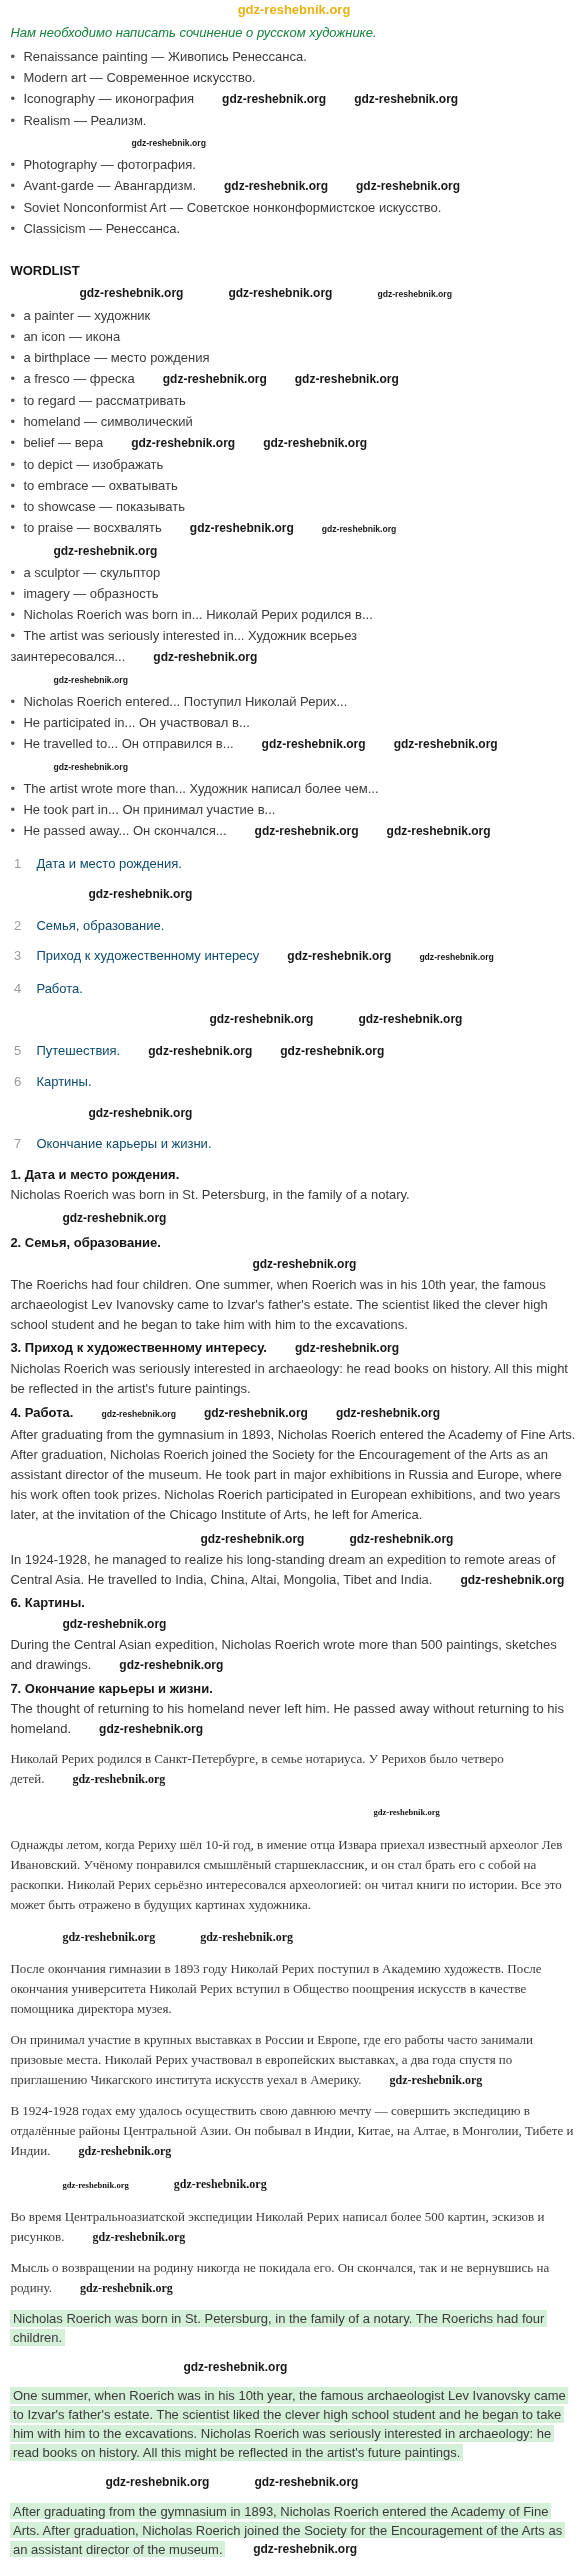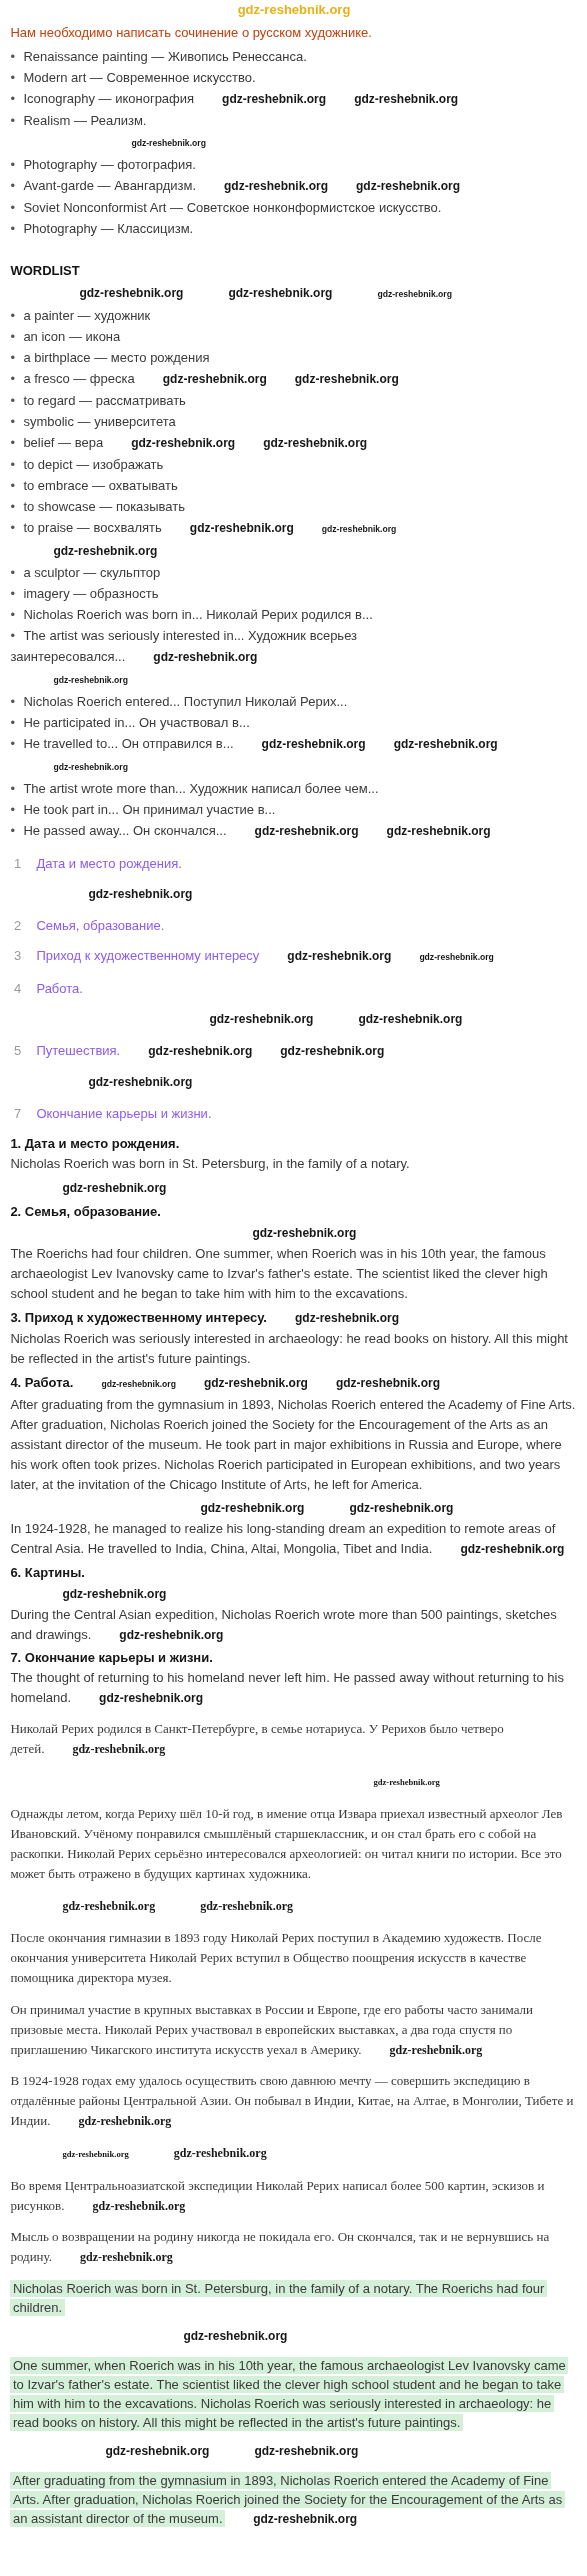"Нам необходимо написать сочинение о" .intro { color: #c2410c -> #15803d; font-style: none -> italic }
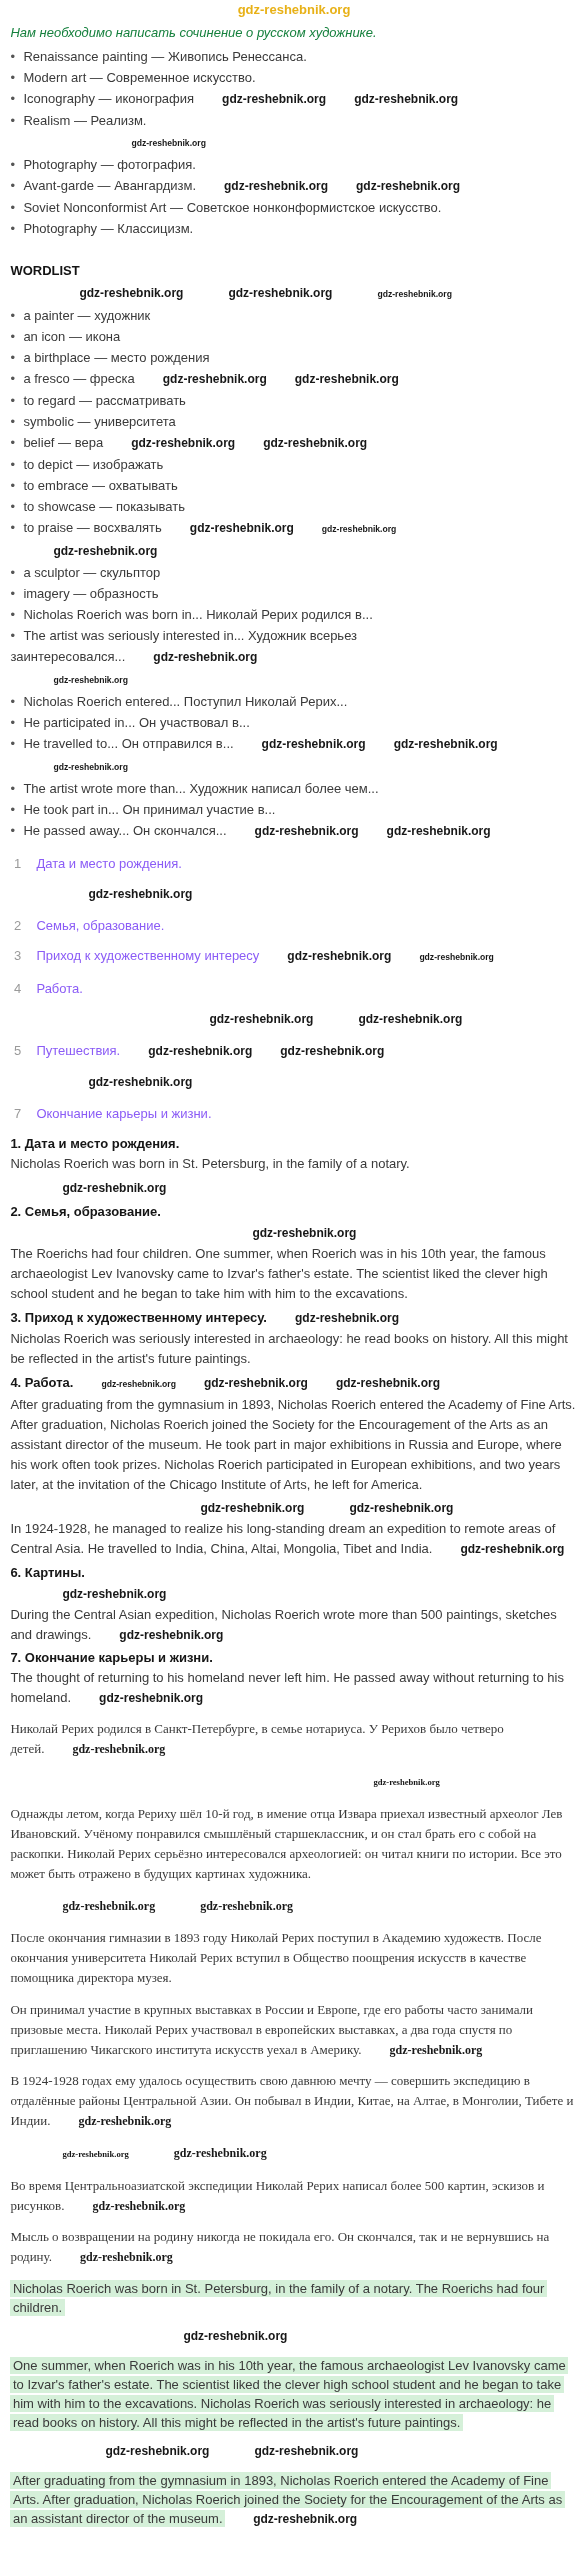"Photography — Классицизм." span.btxt { text: Photography — Классицизм -> Classicism — Ренессанса }
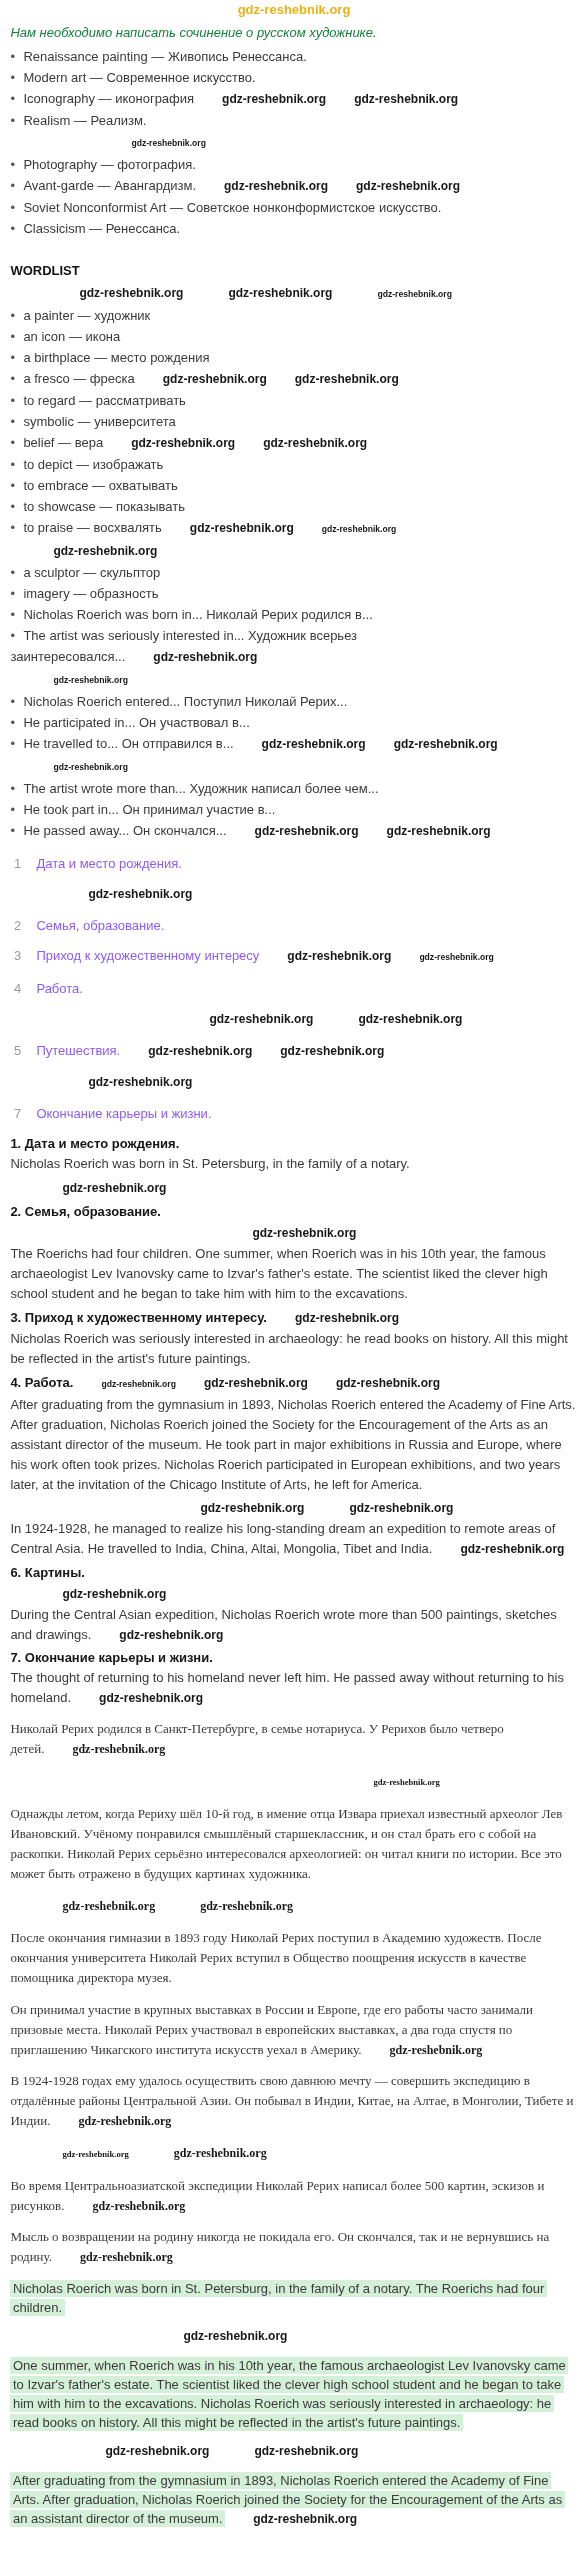"symbolic — университета" span.btxt { text: symbolic — университета -> homeland — символический }
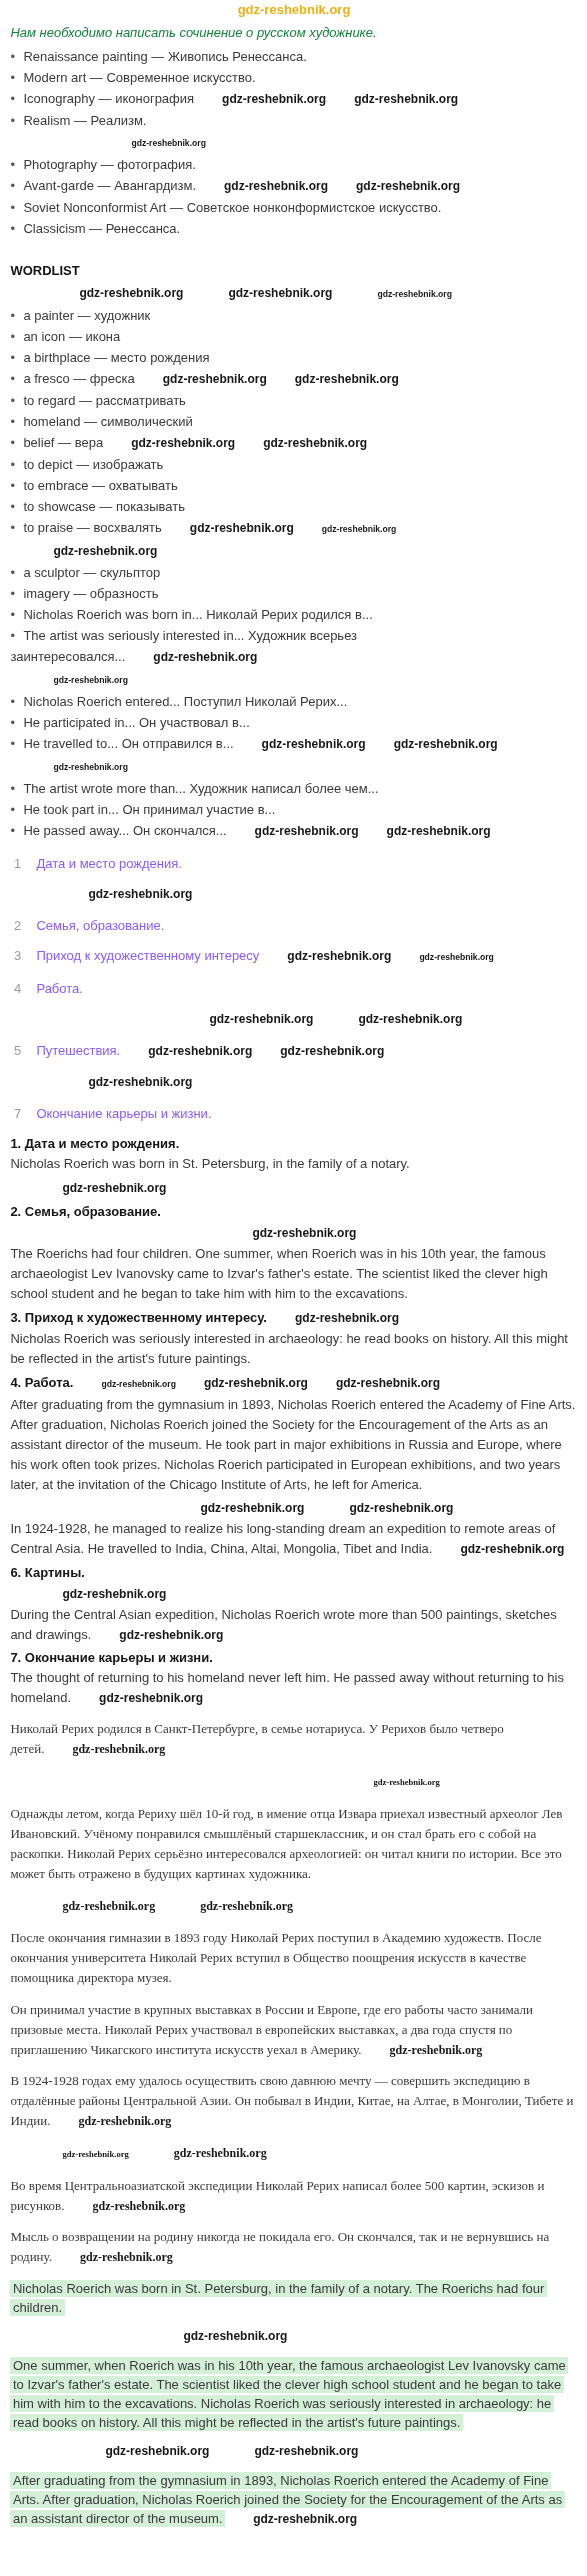"Дата и место рождения." .plan-txt { color: #8b5cf6 -> #0c4a6e }
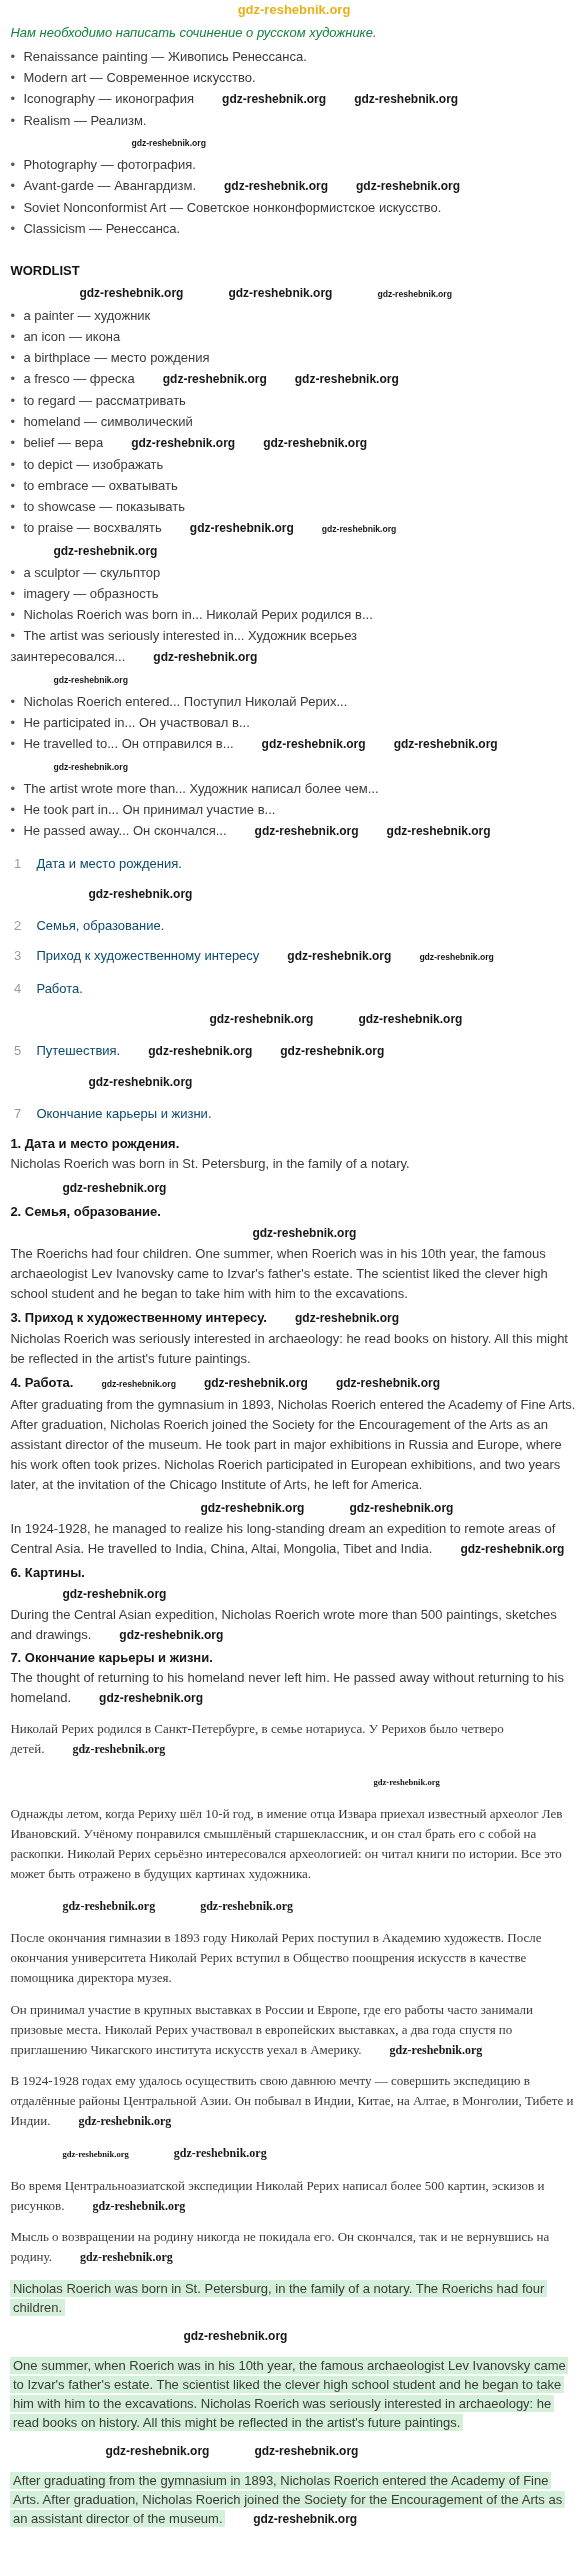"6 Картины." div.plan-item { html: none -> <div><span>6</span><span>Картины.</span></div> }
